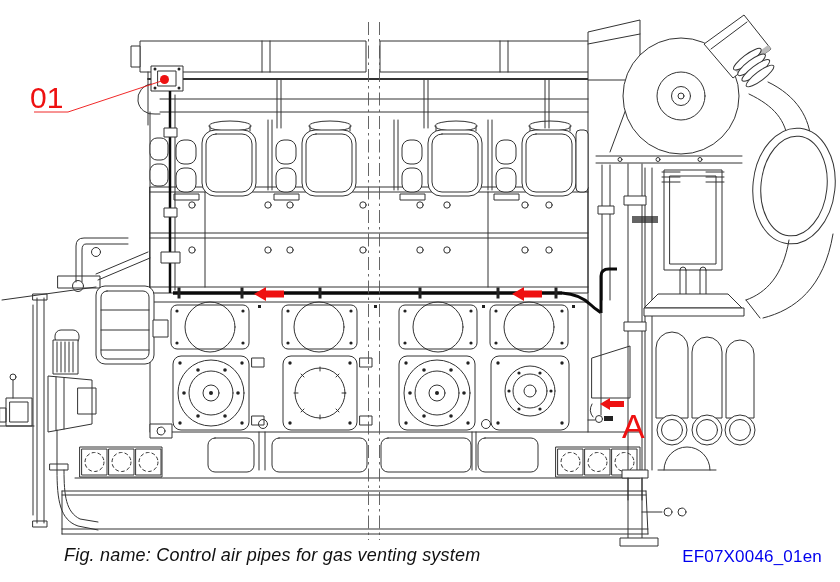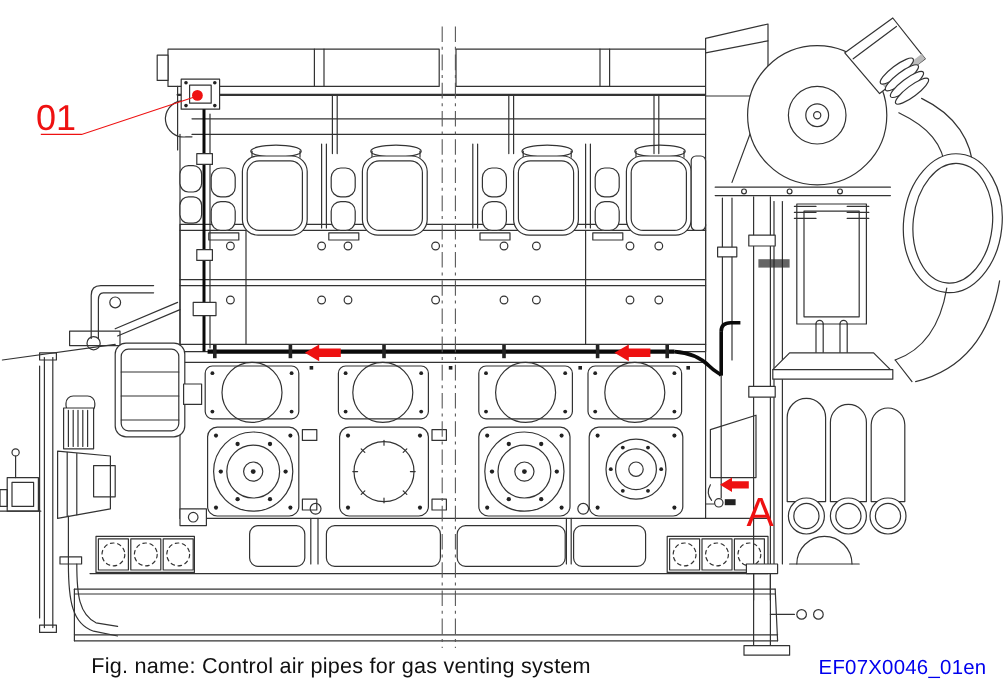"Fig. name: Control air pipes" .caption { font-style: none -> italic; left: 76px -> 64px }
